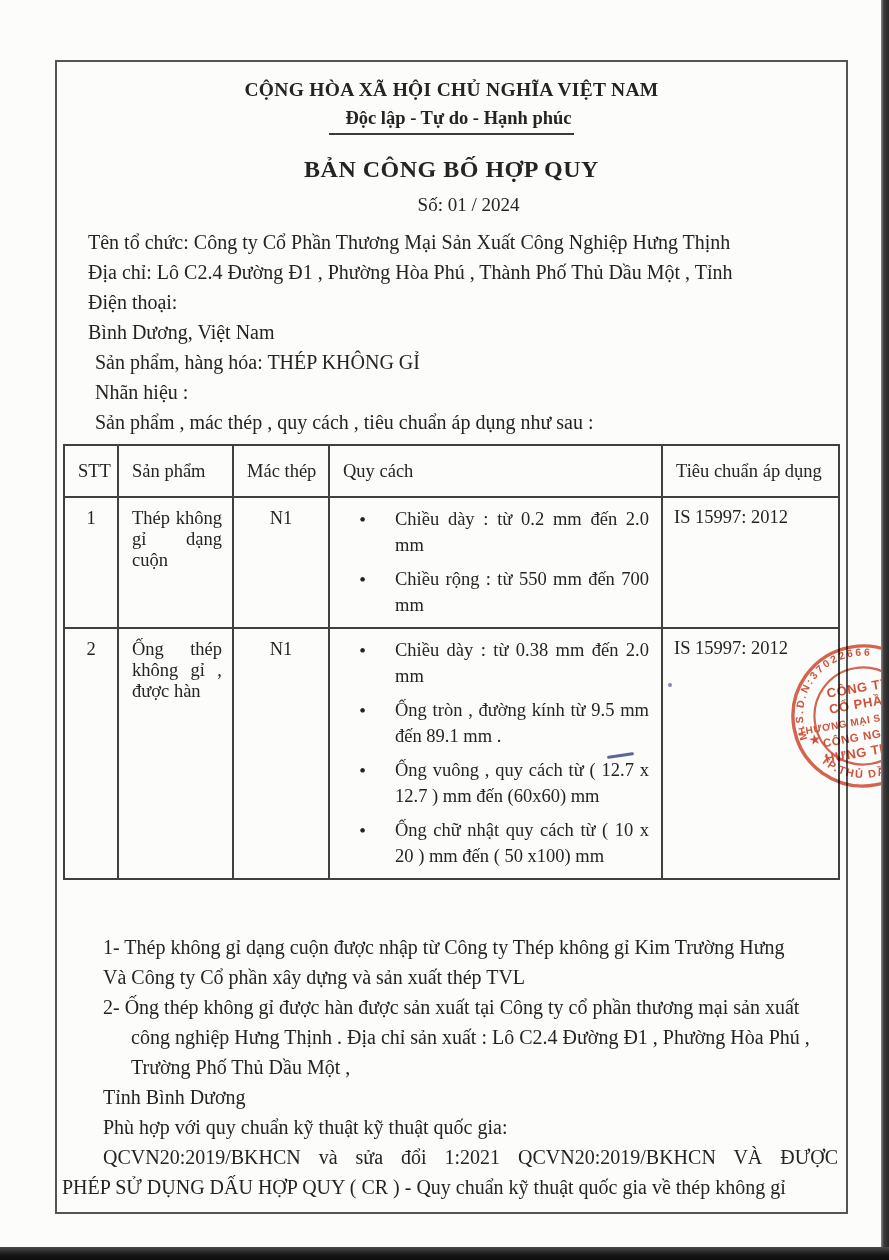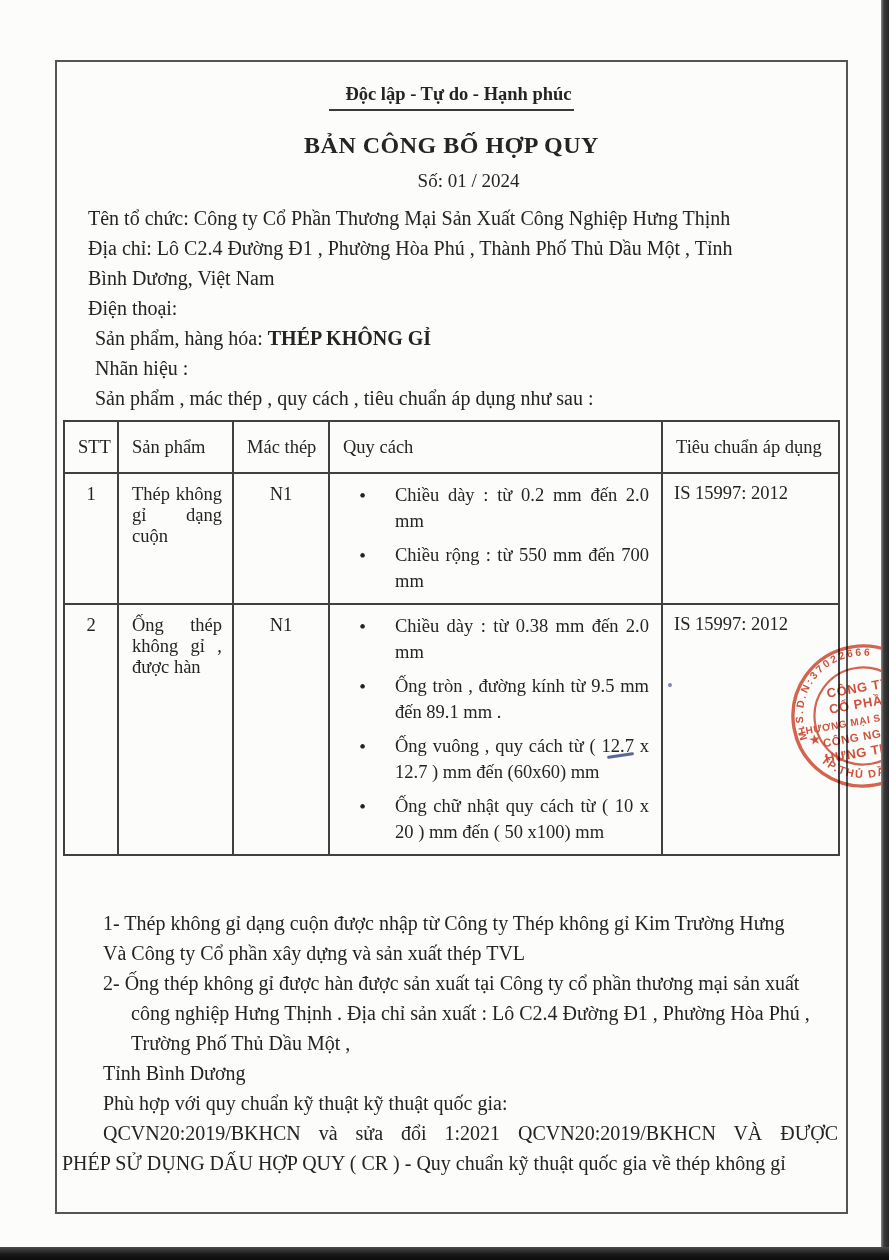"CỘNG HÒA XÃ HỘI CHỦ" div.nat-line1 { html: none -> <div>CỘNG HÒA XÃ HỘI CHỦ NGHĨA VIỆT NAM</div> }
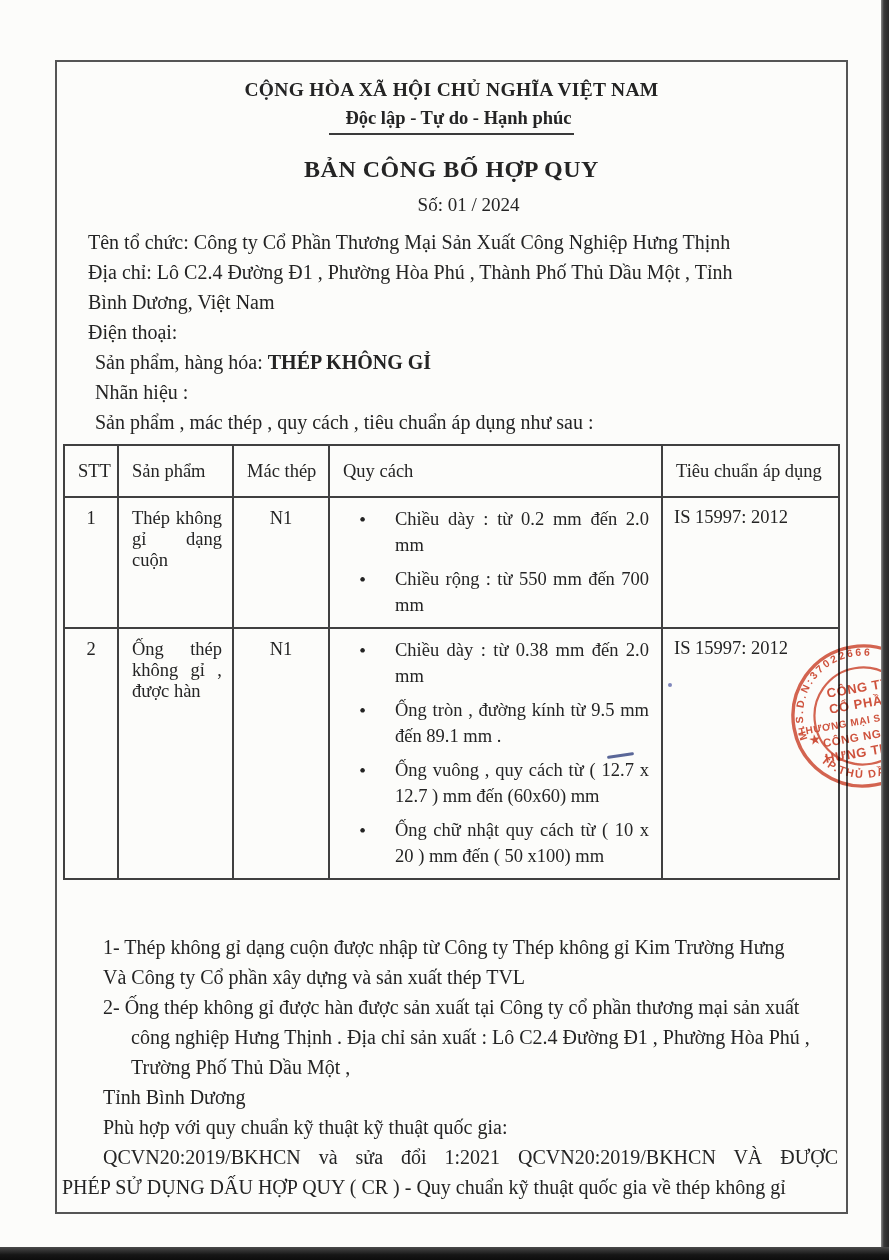"Bình Dương, Việt Nam" div.p-main { order: before "Điện thoại:" -> after "Điện thoại:" }
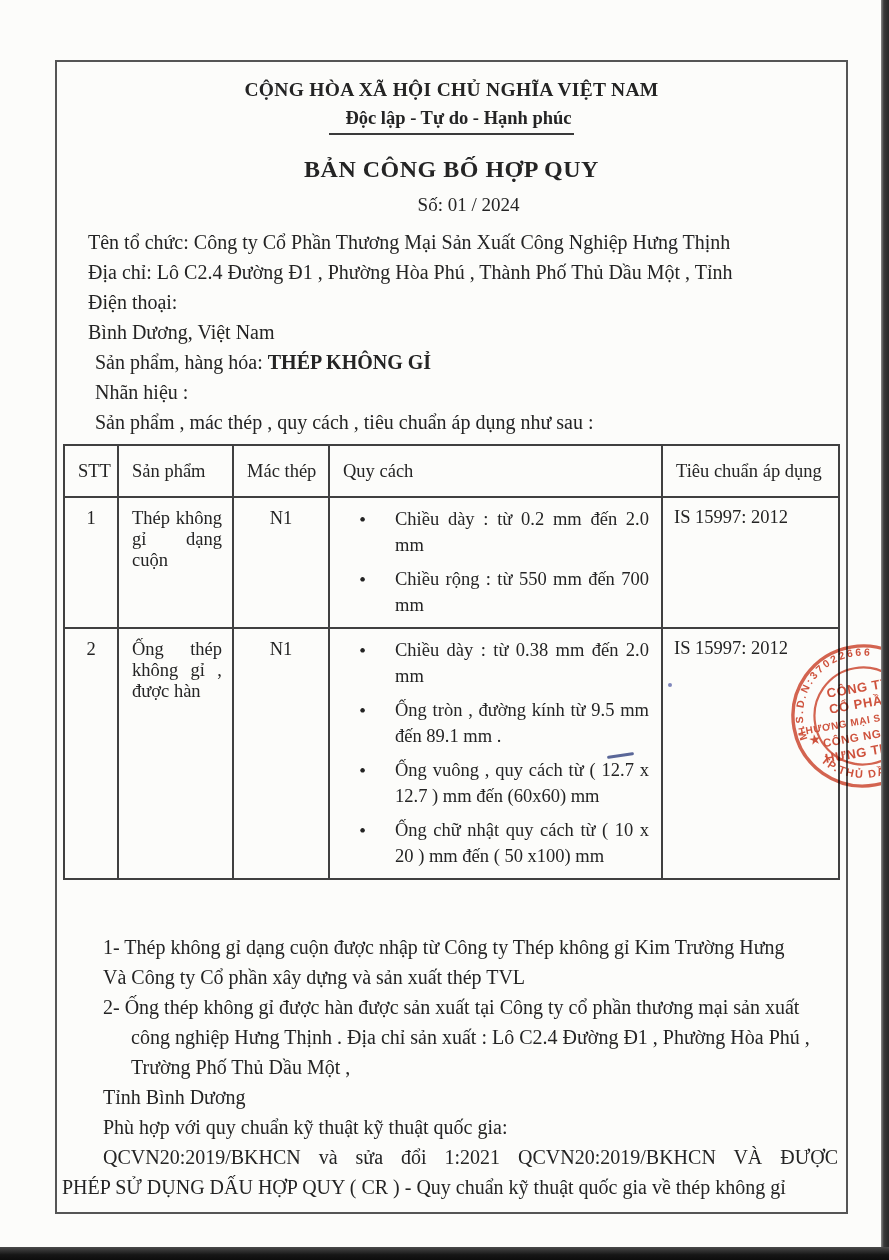"THÉP KHÔNG GỈ" .bold { font-weight: bold -> normal }
